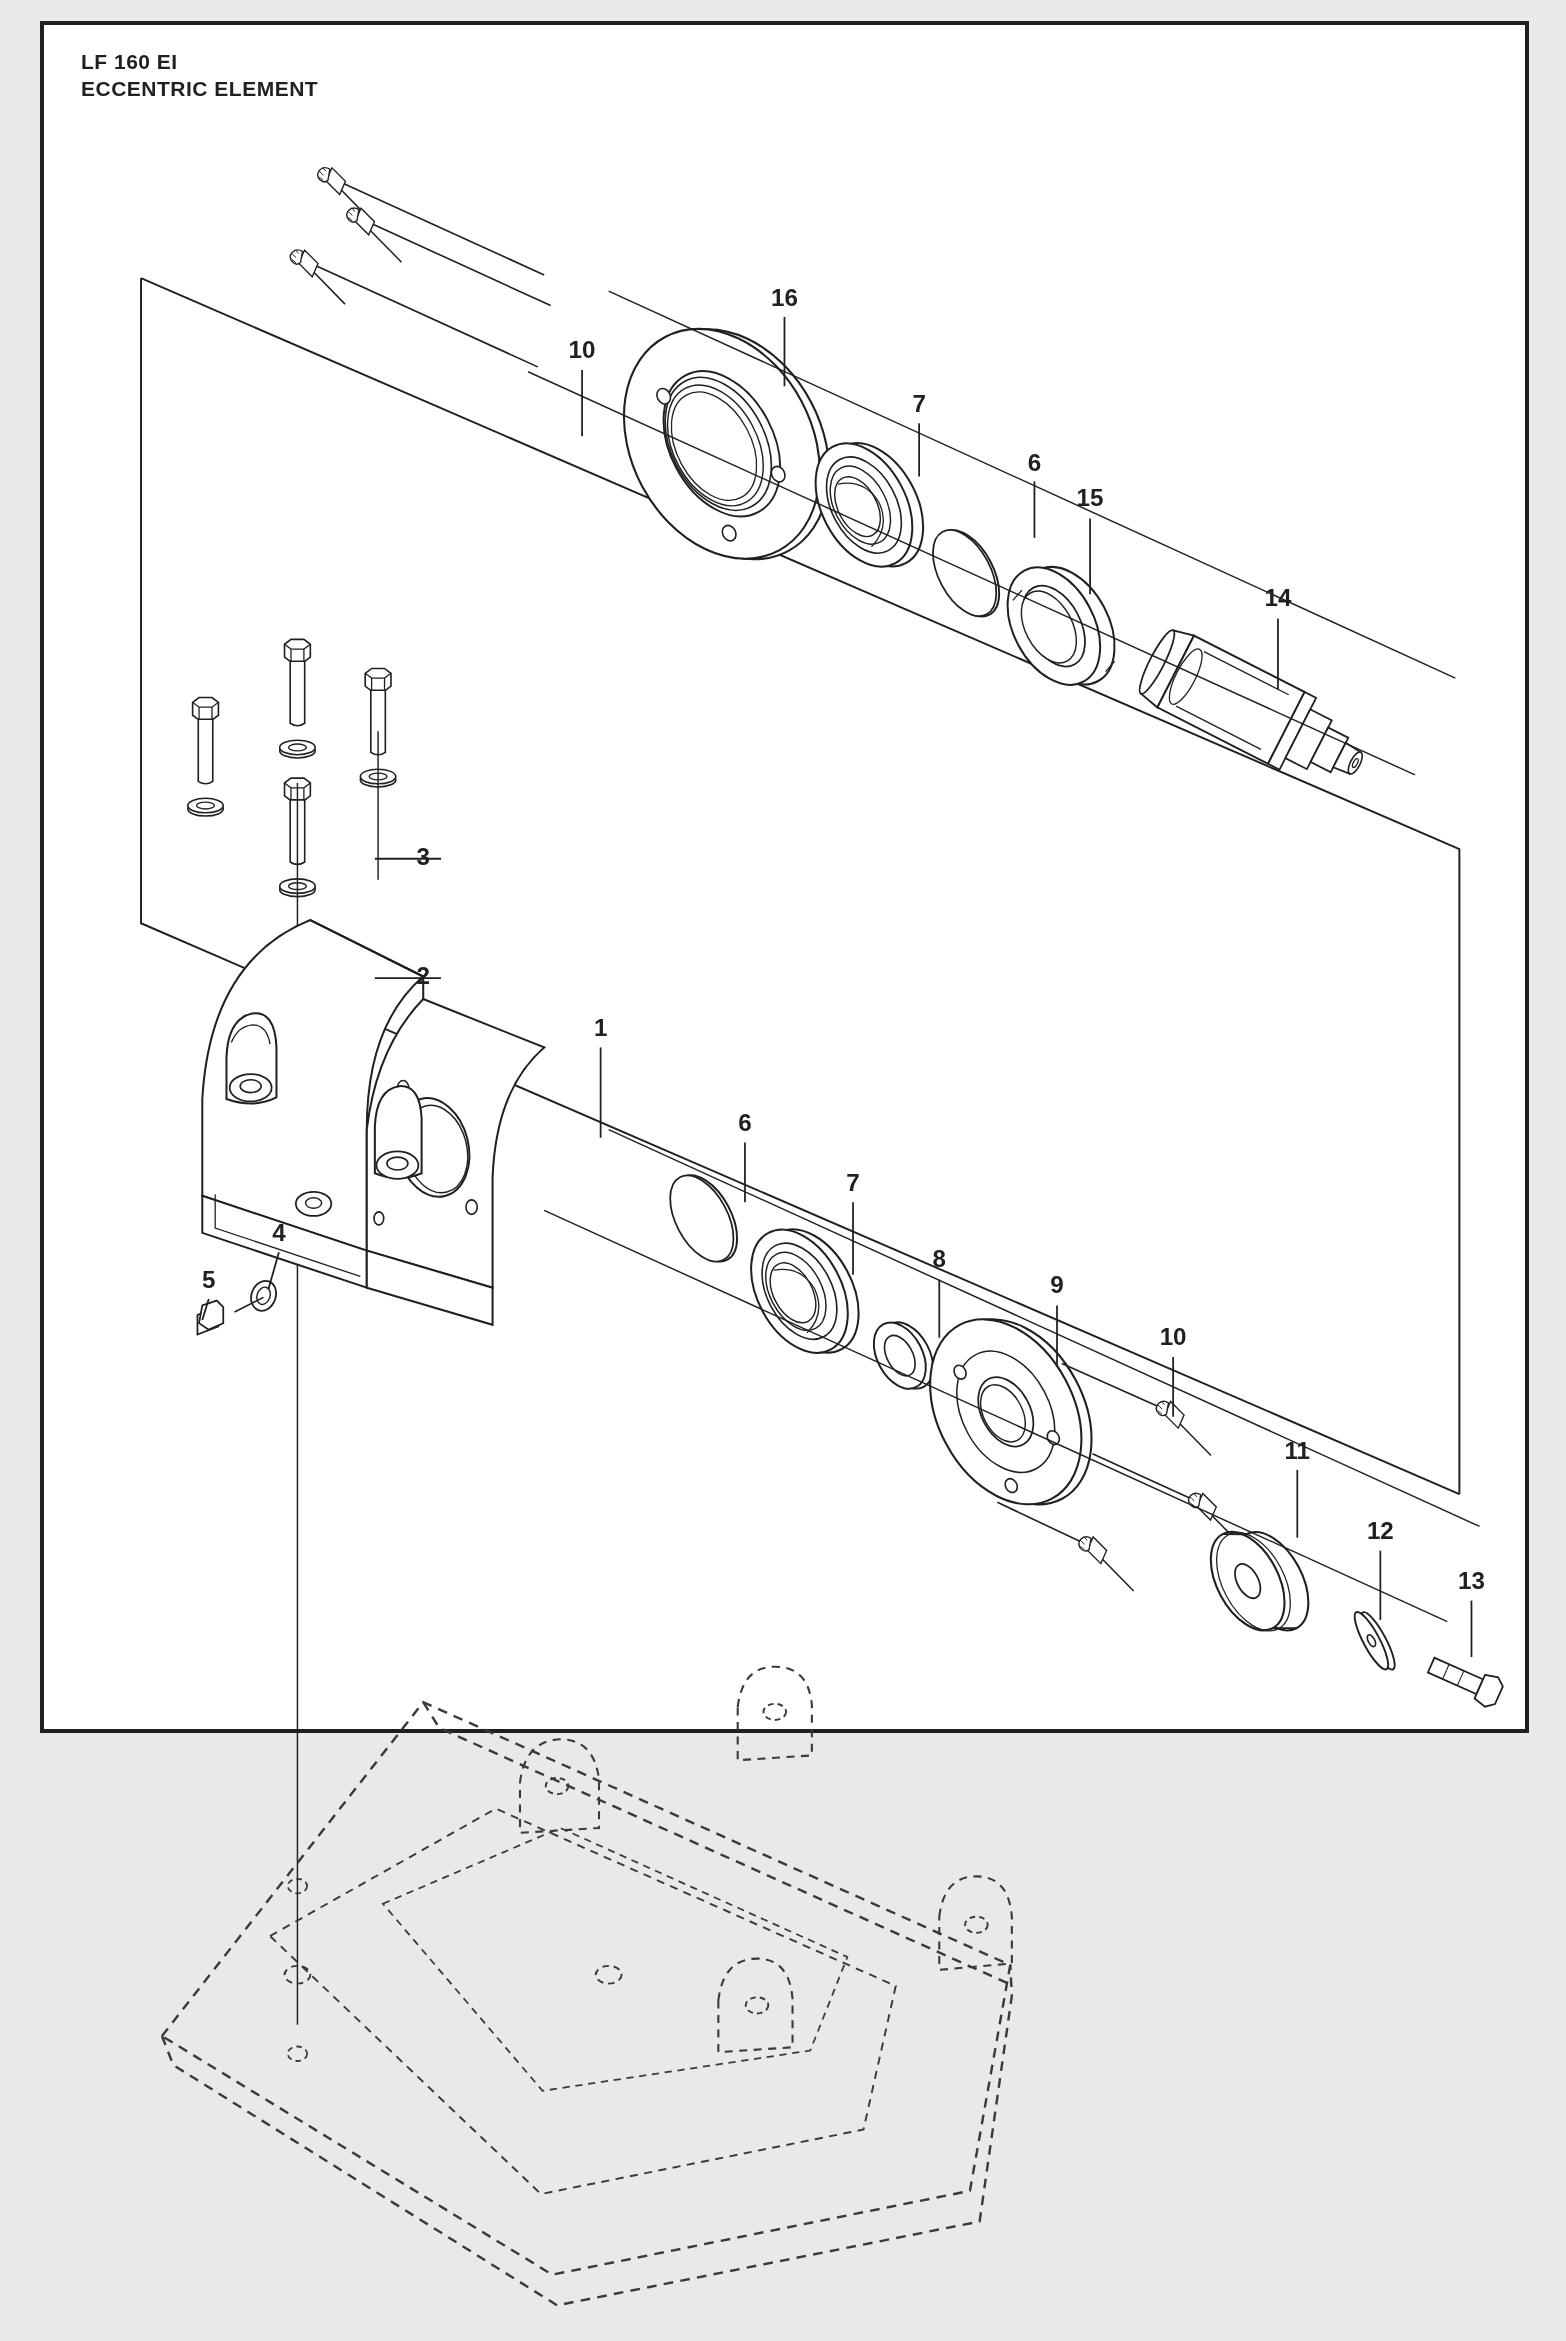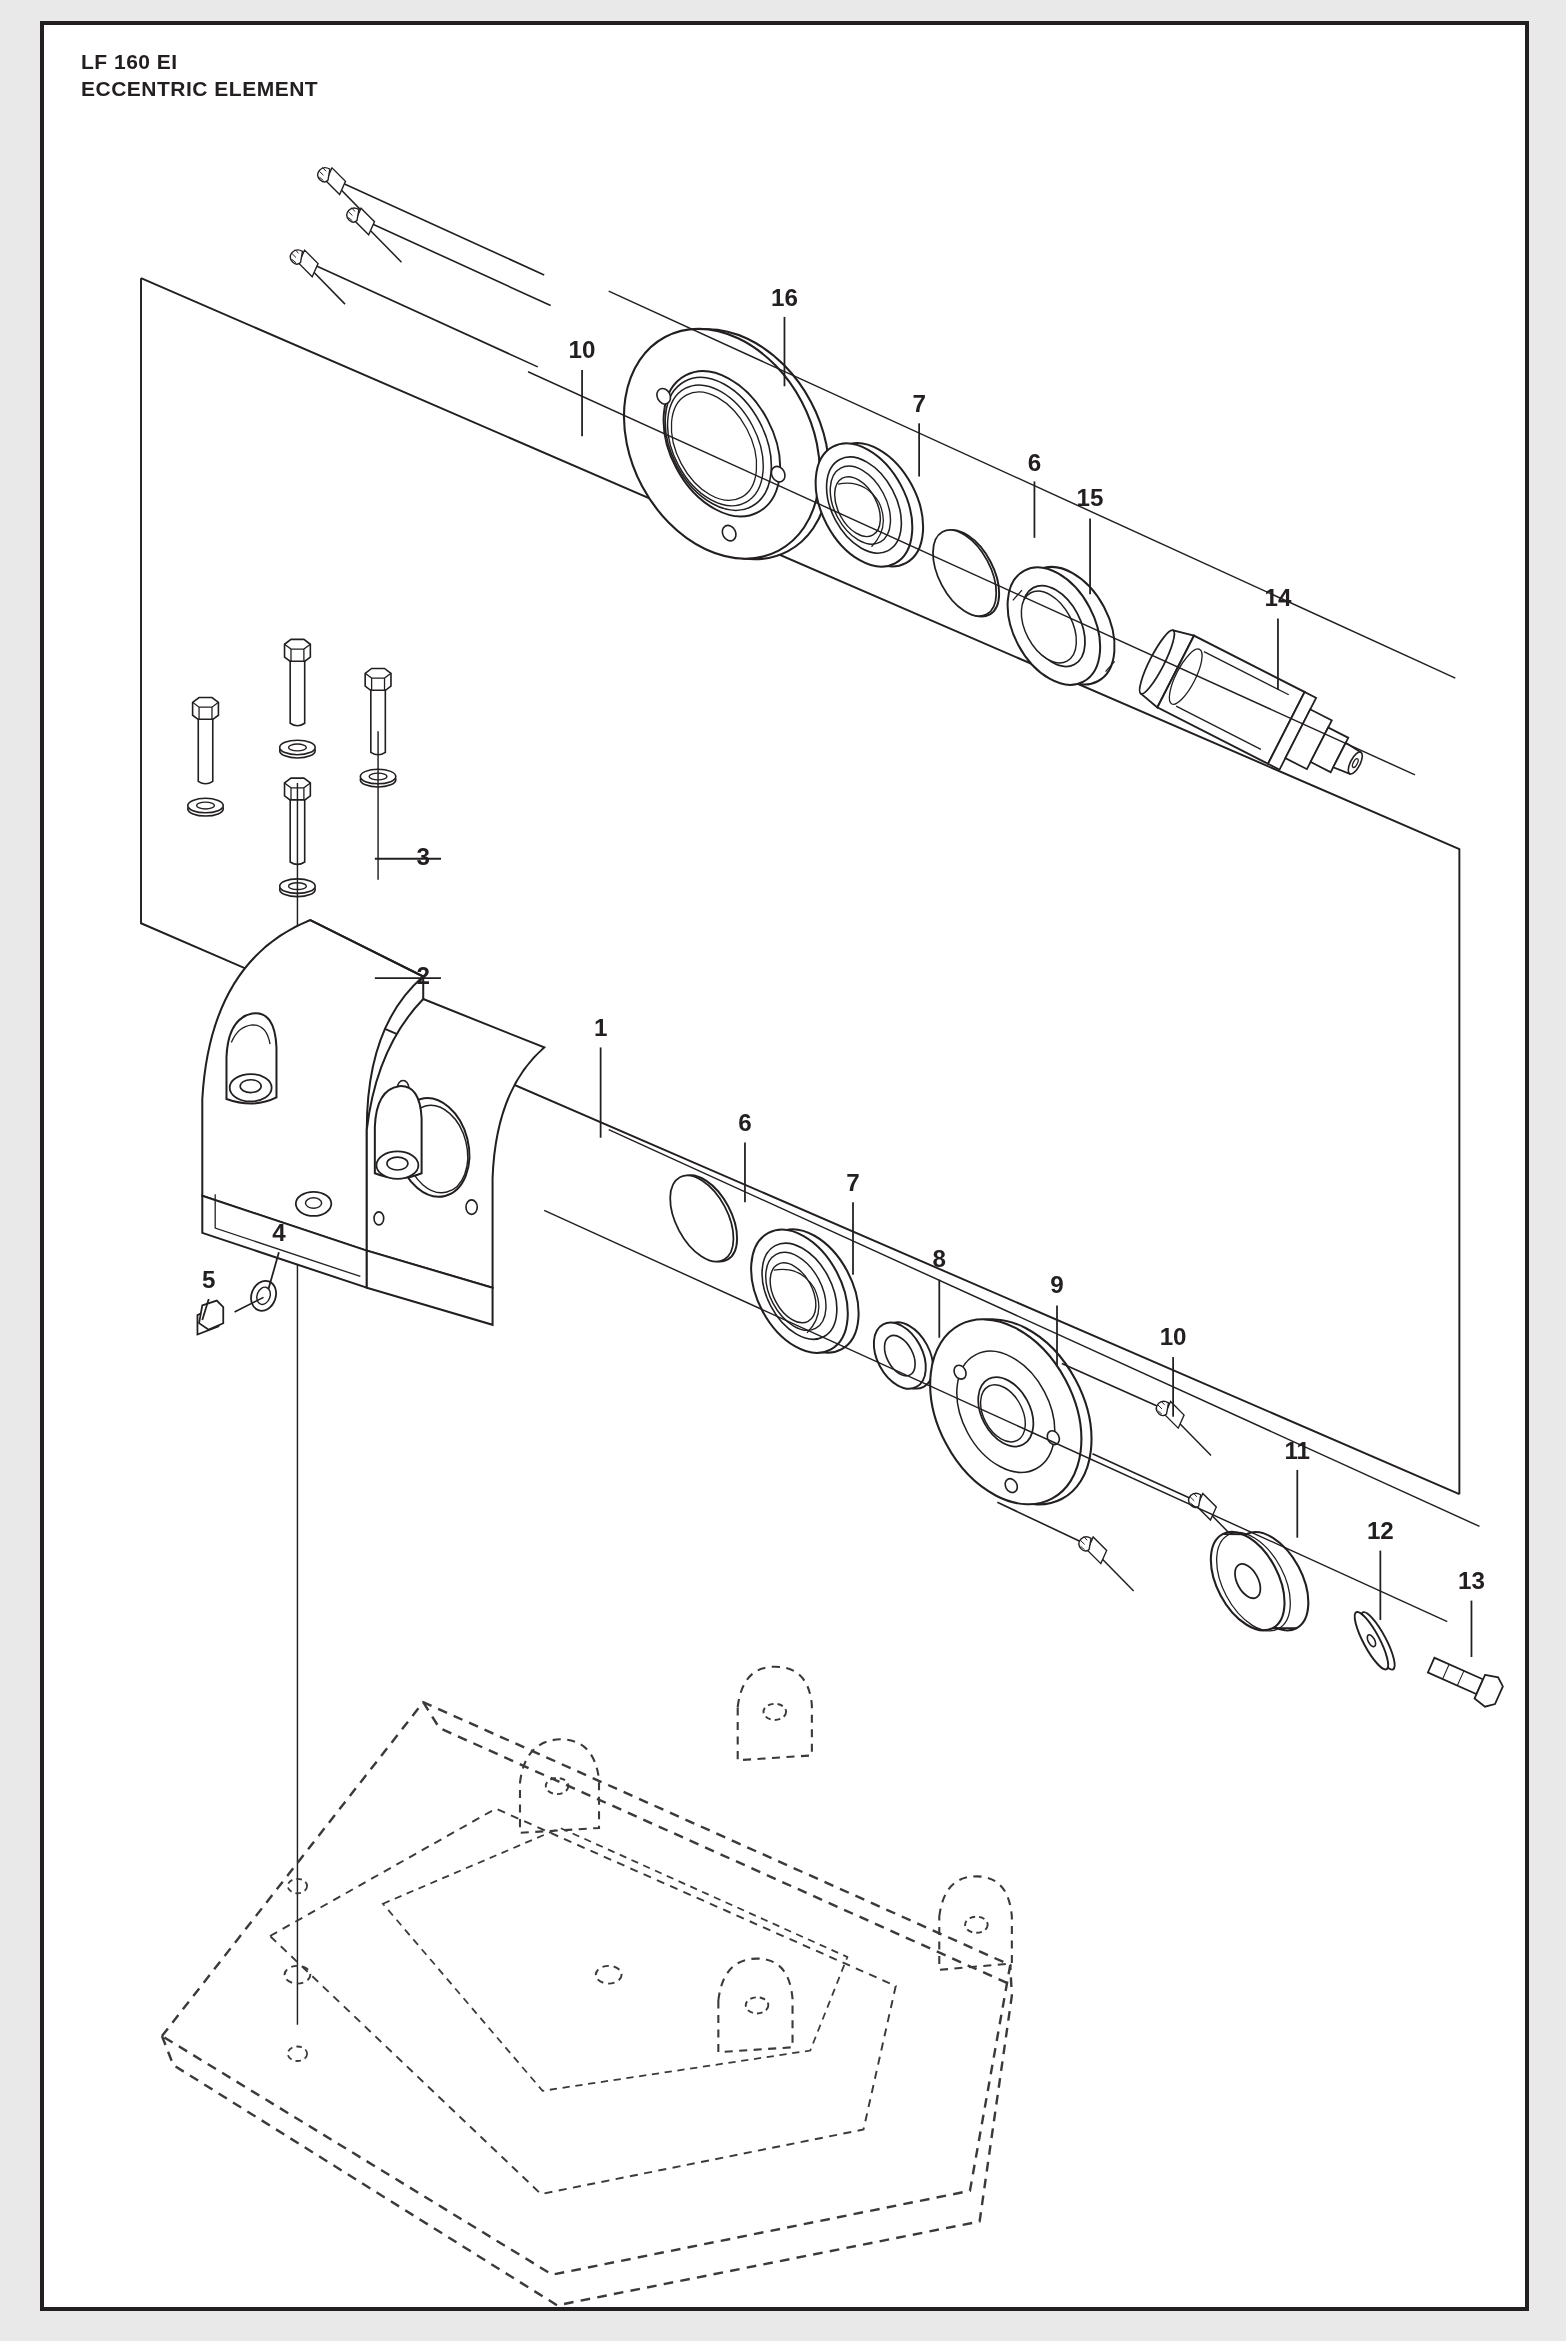"LF 160 EI" #sheet { height: 2290px -> 1712px }
